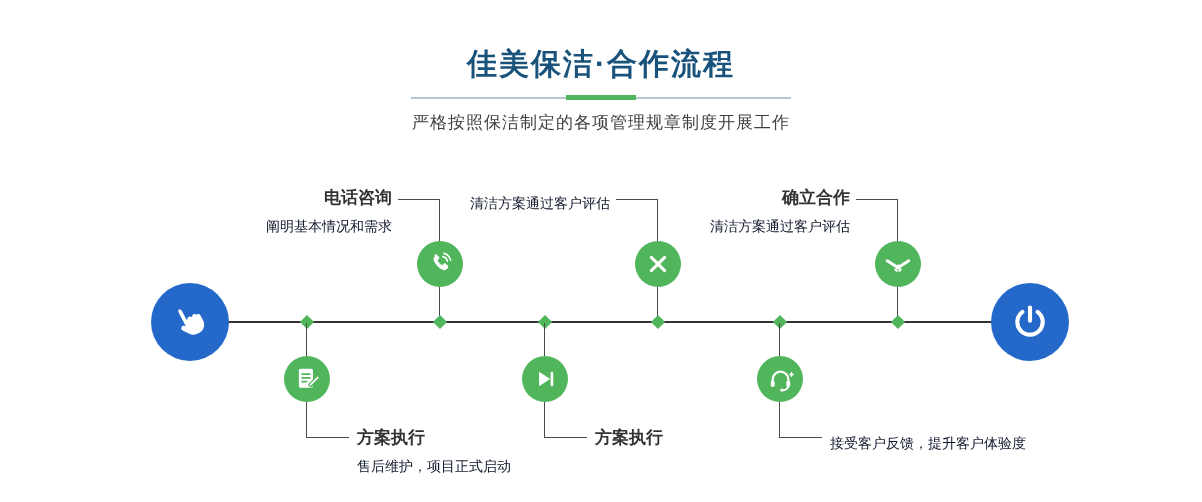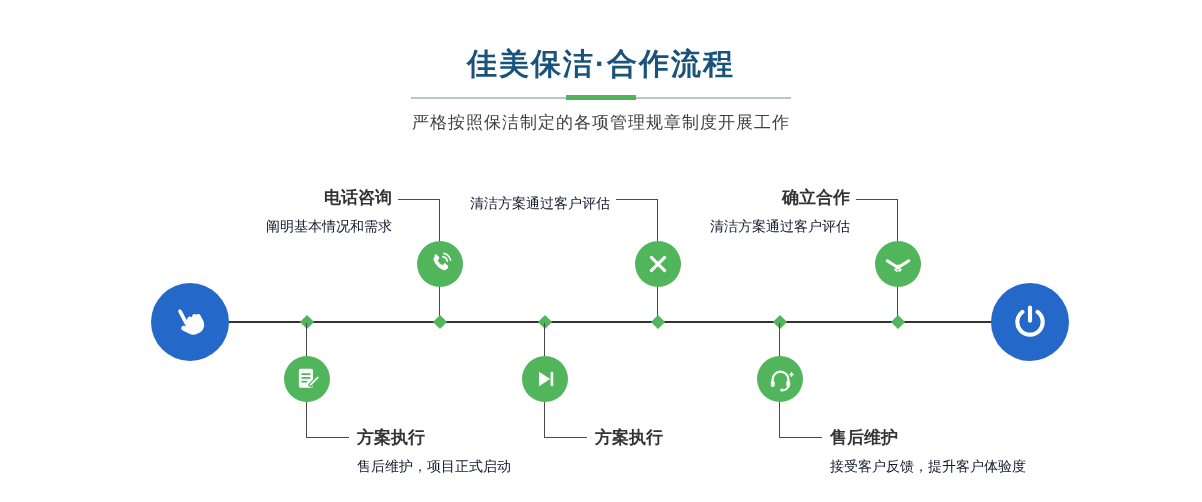"售后维护" div.step-title { html: <div>售后维护</div> -> none }
